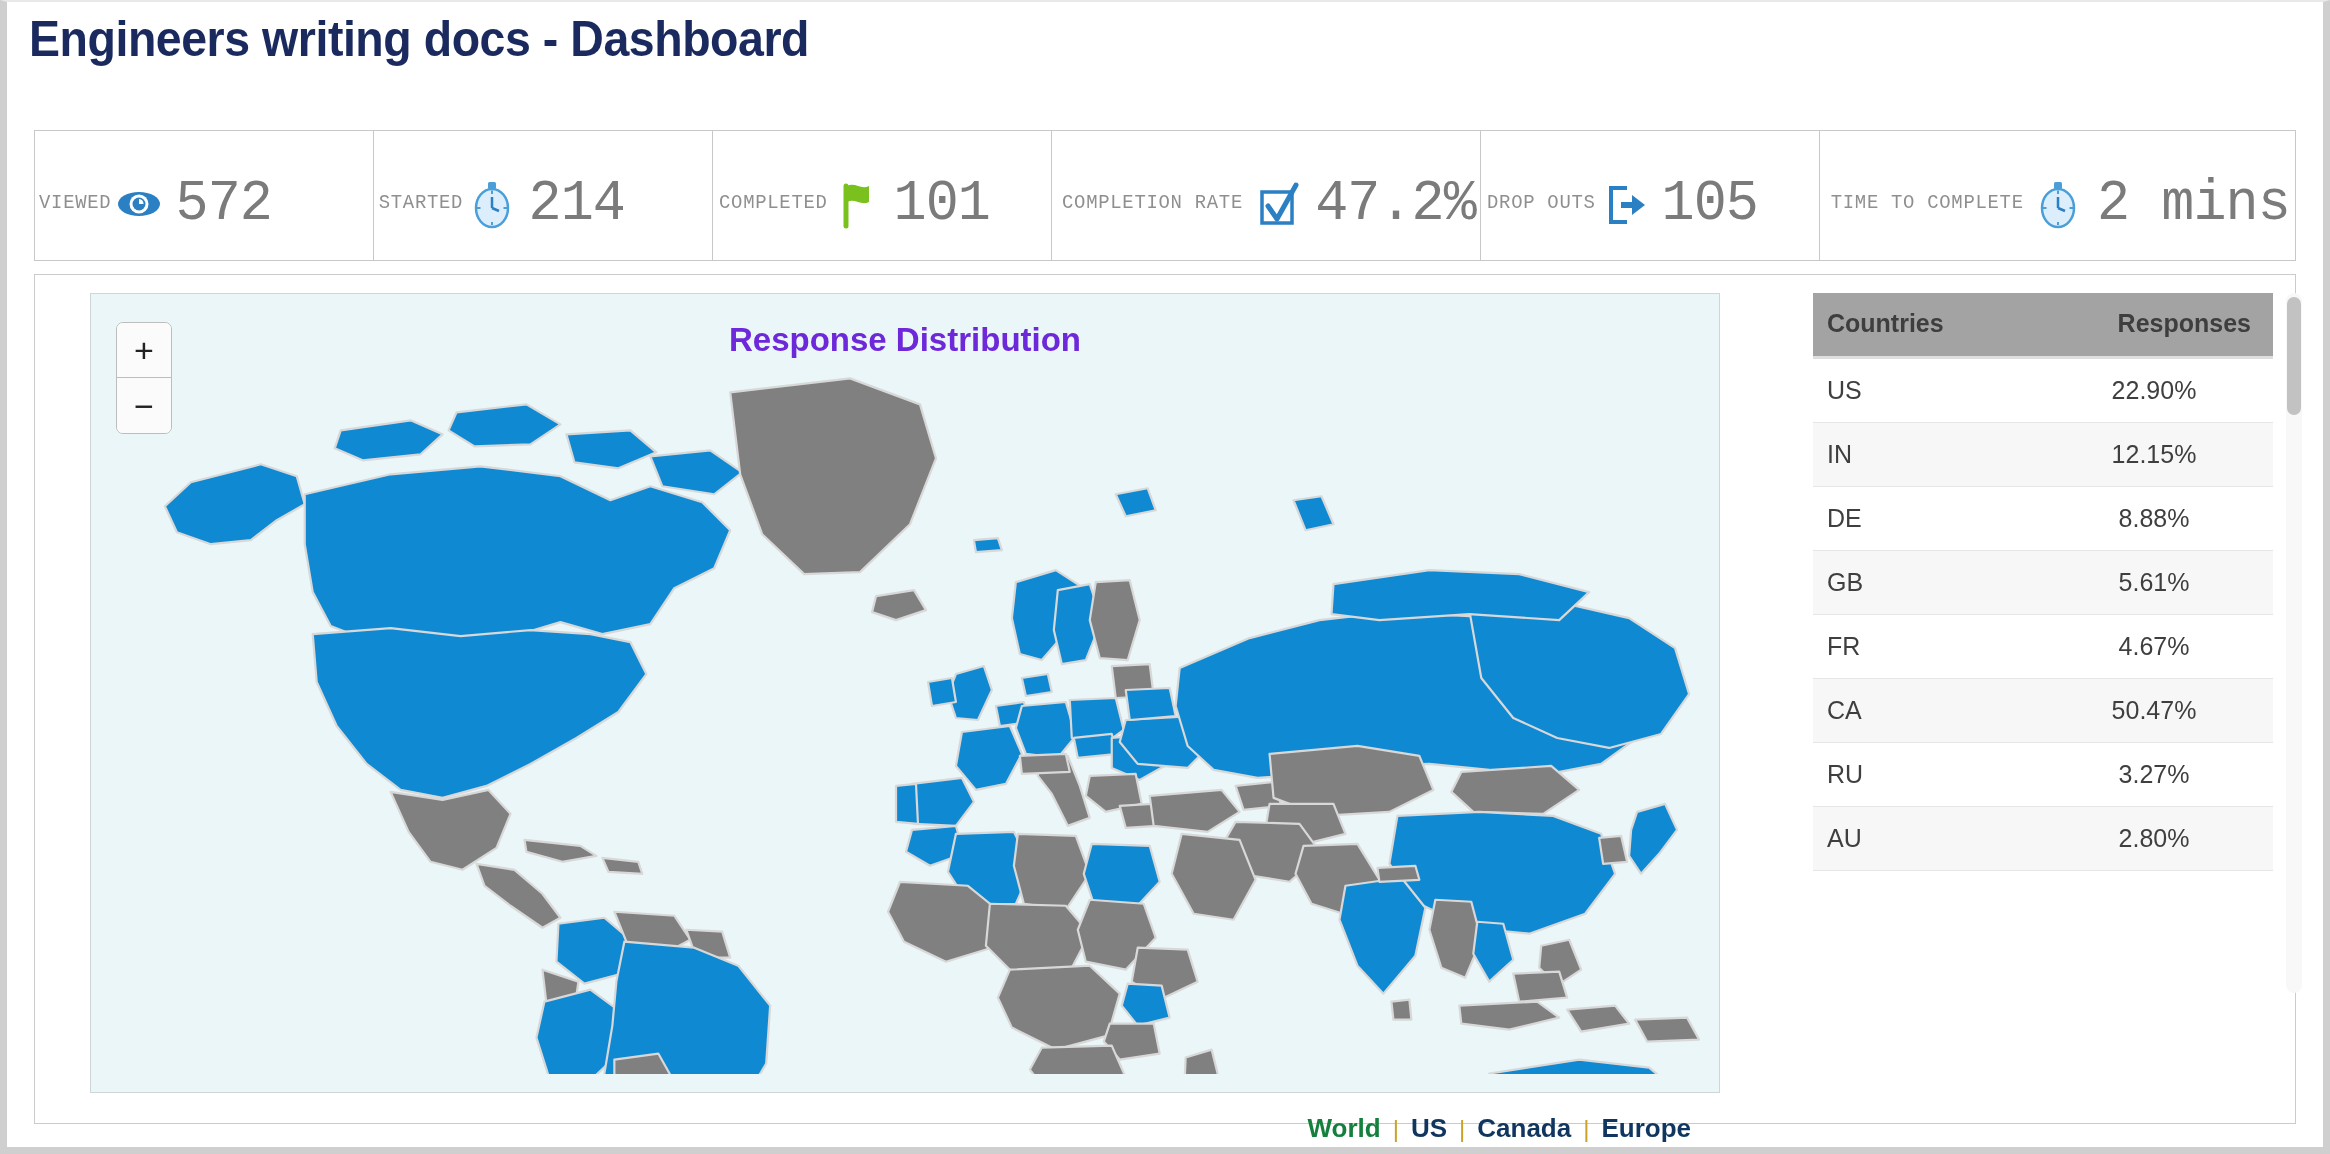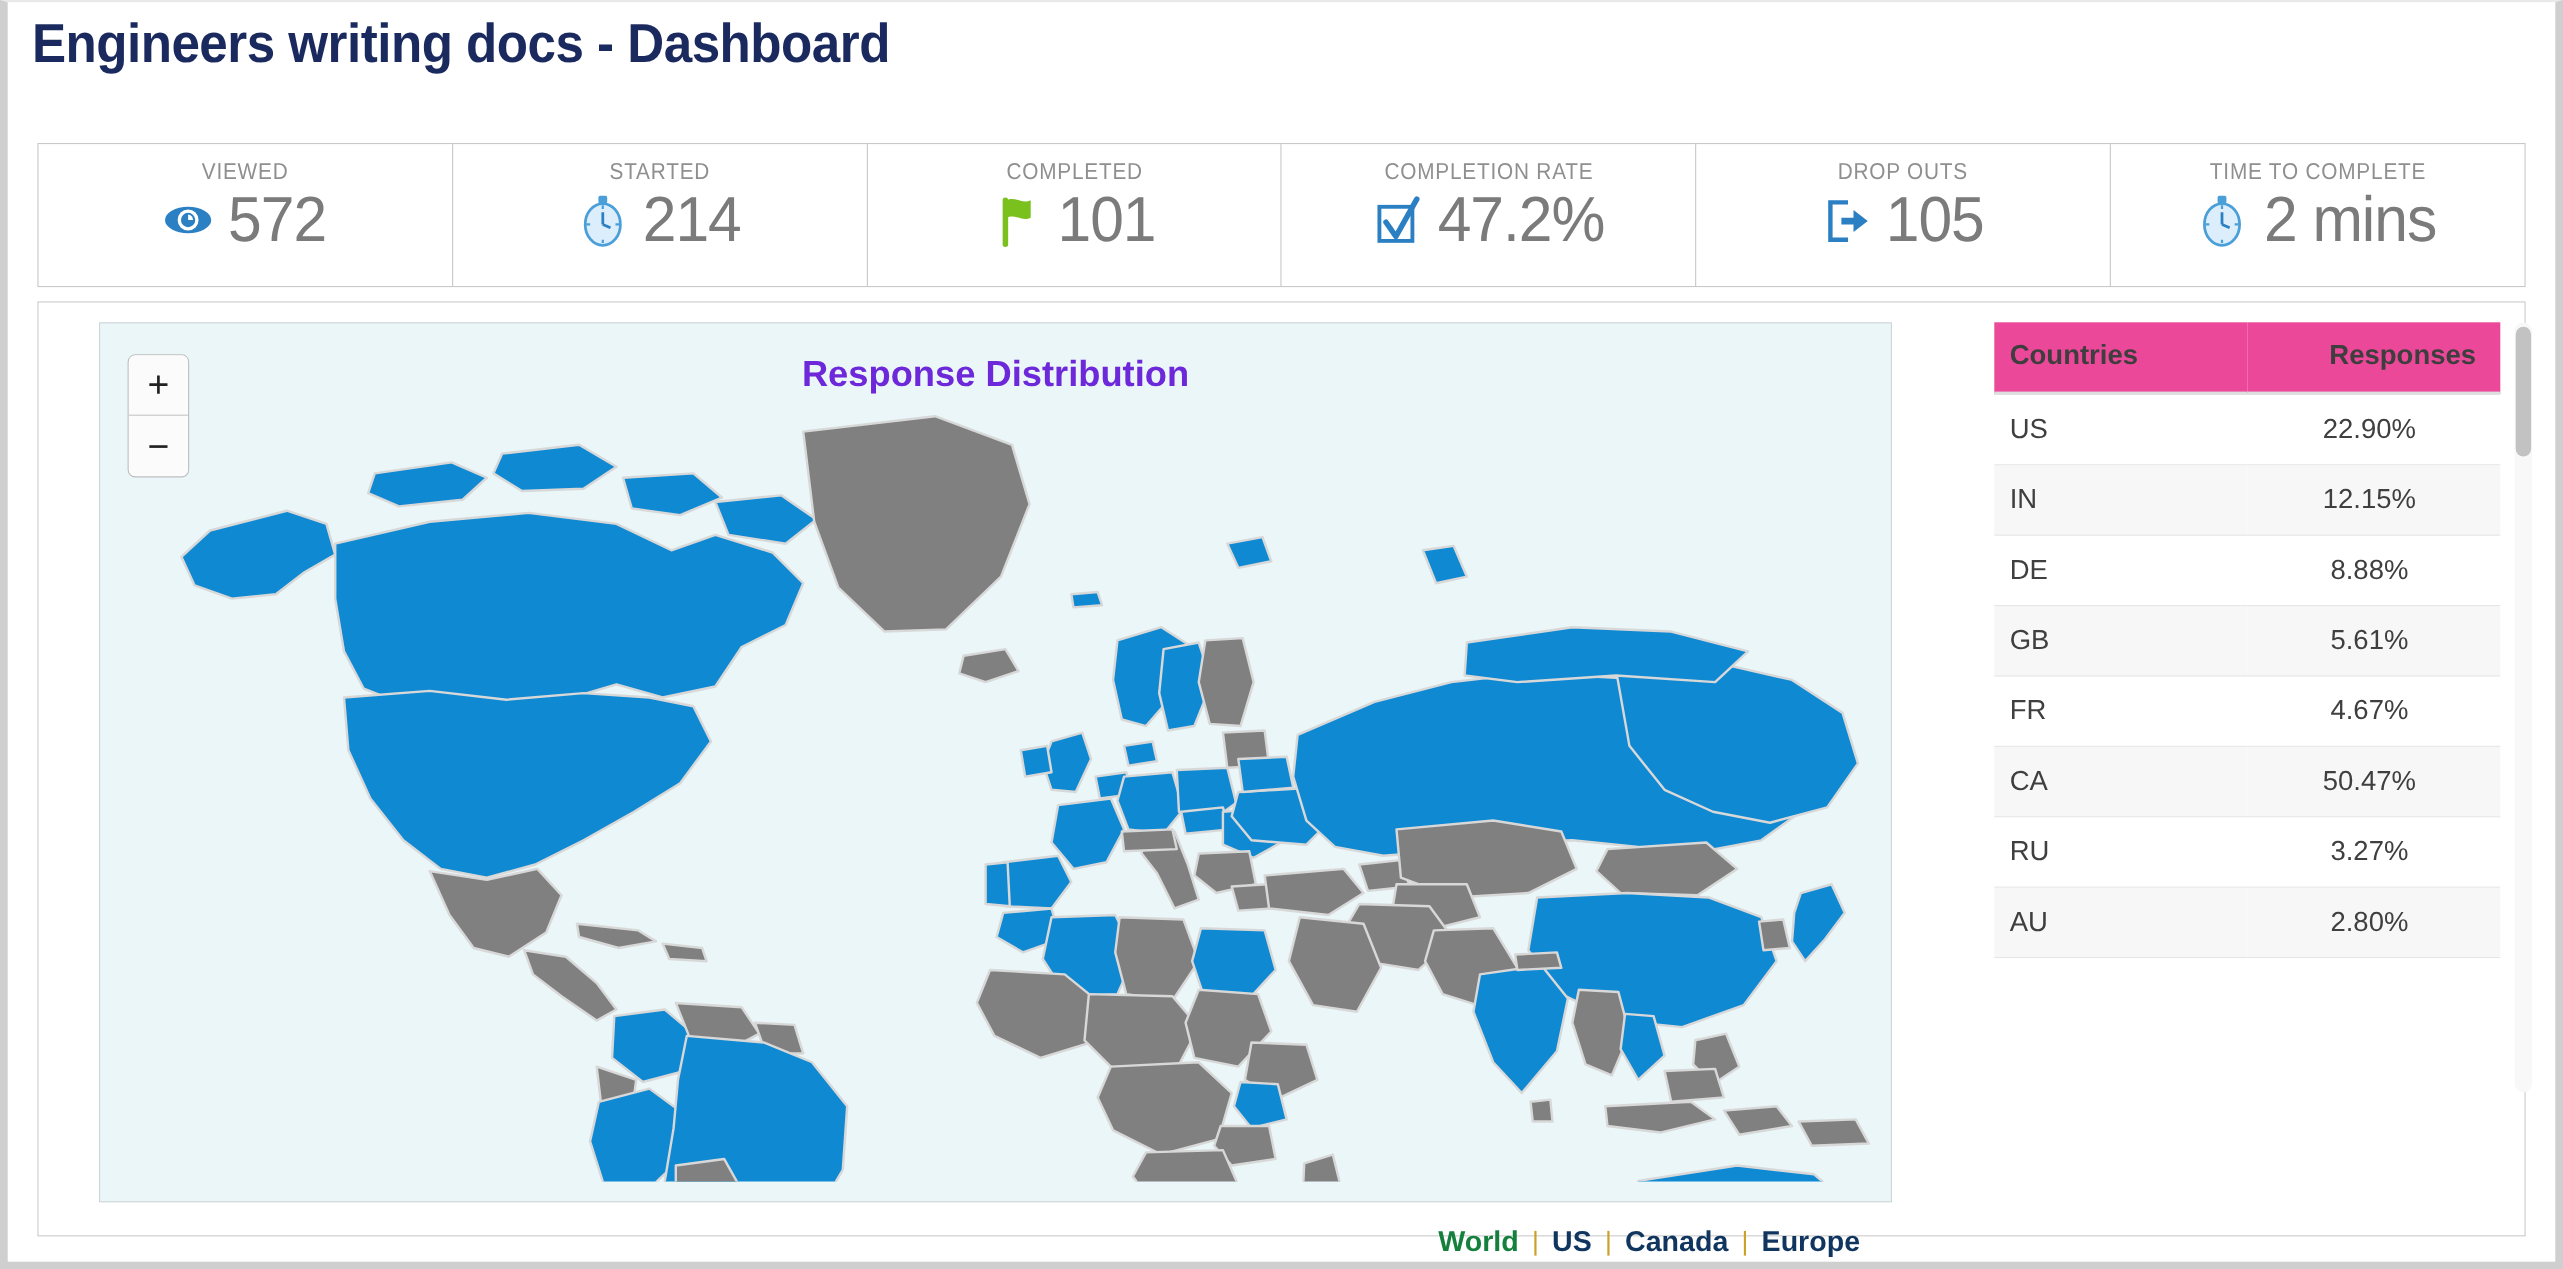"VIEWED" .stat-card { flex-direction: column -> row; font-family: none -> Liberation Mono, monospace }
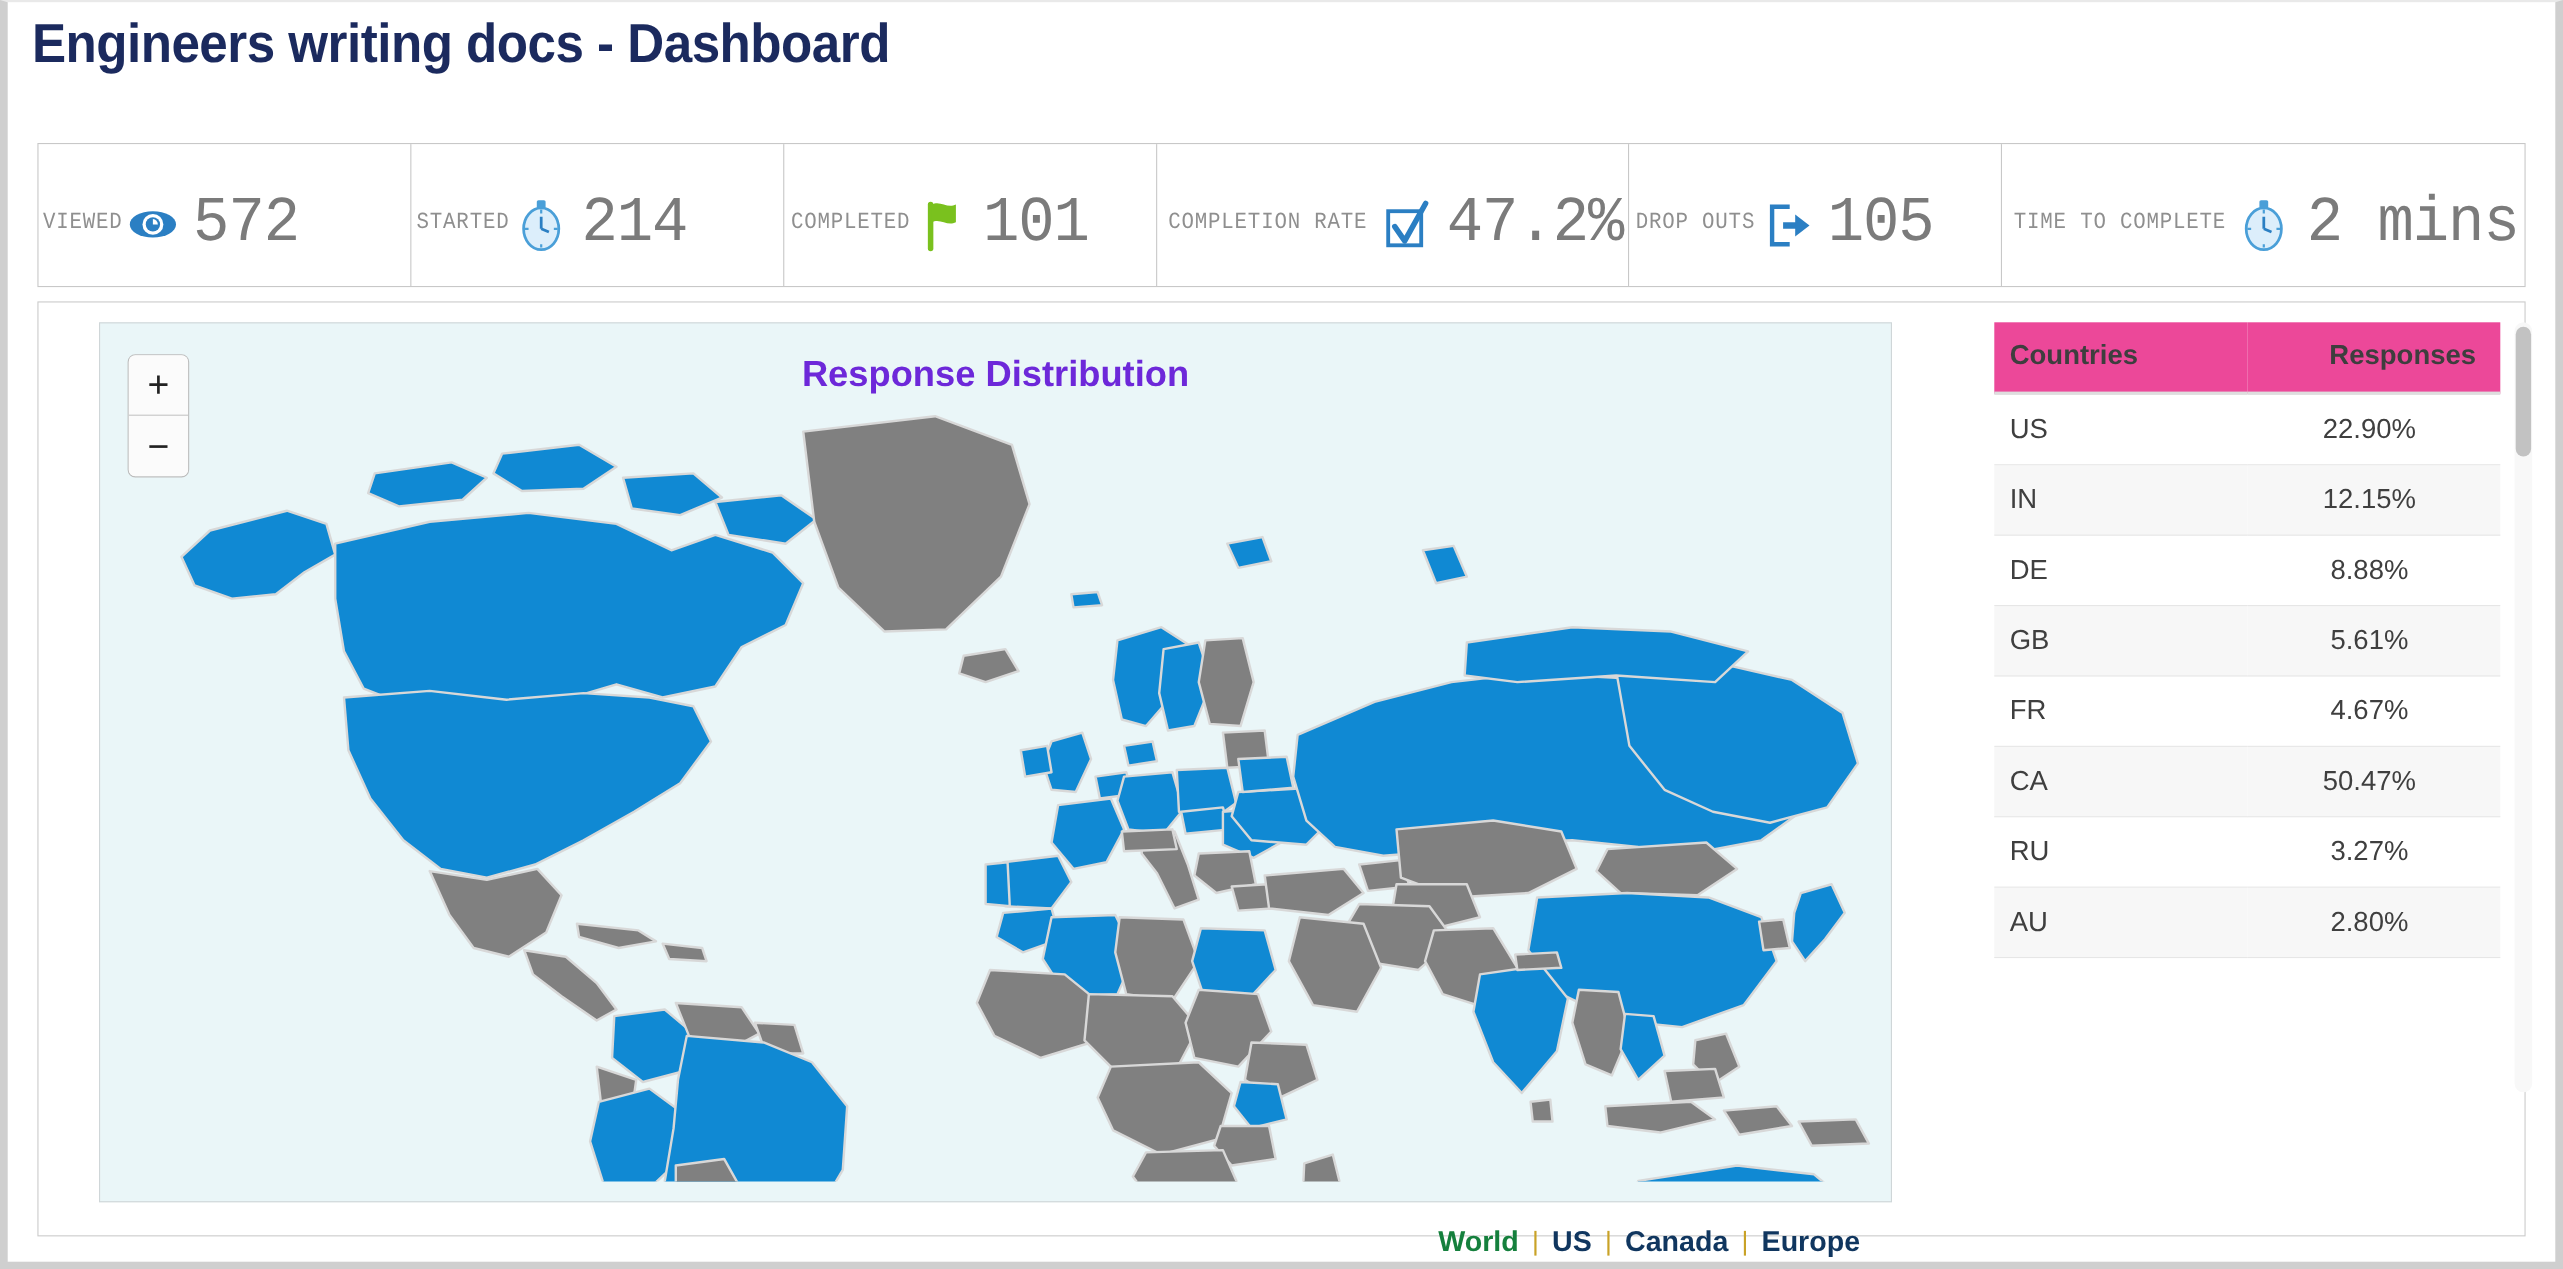"Countries" table.countries th { background: #ec4899 -> #a3a3a3 }
